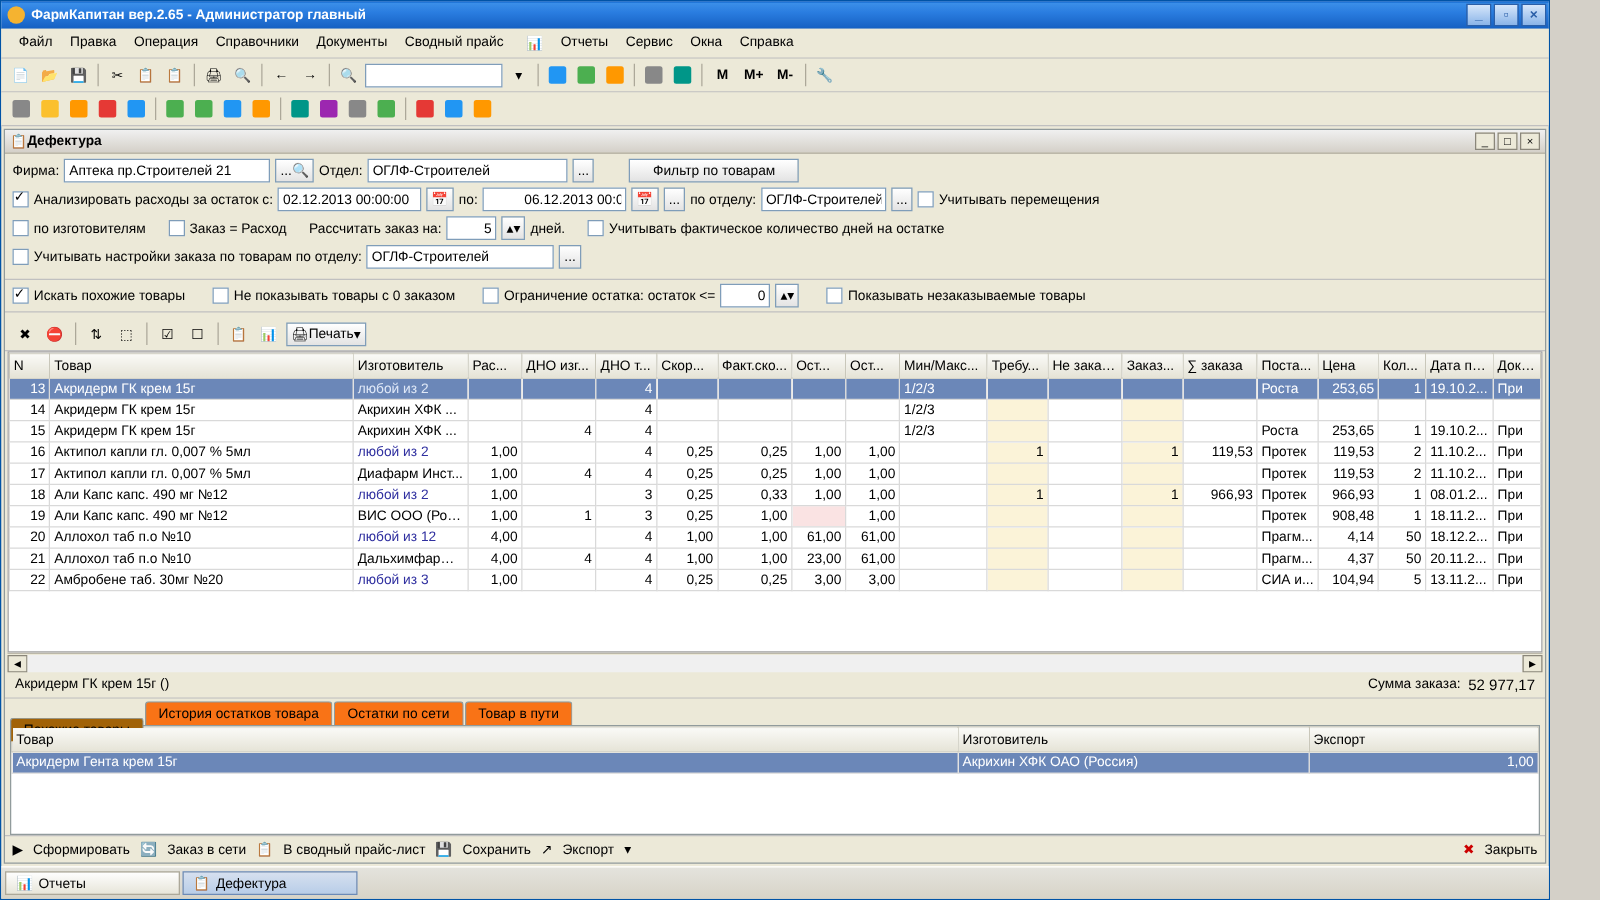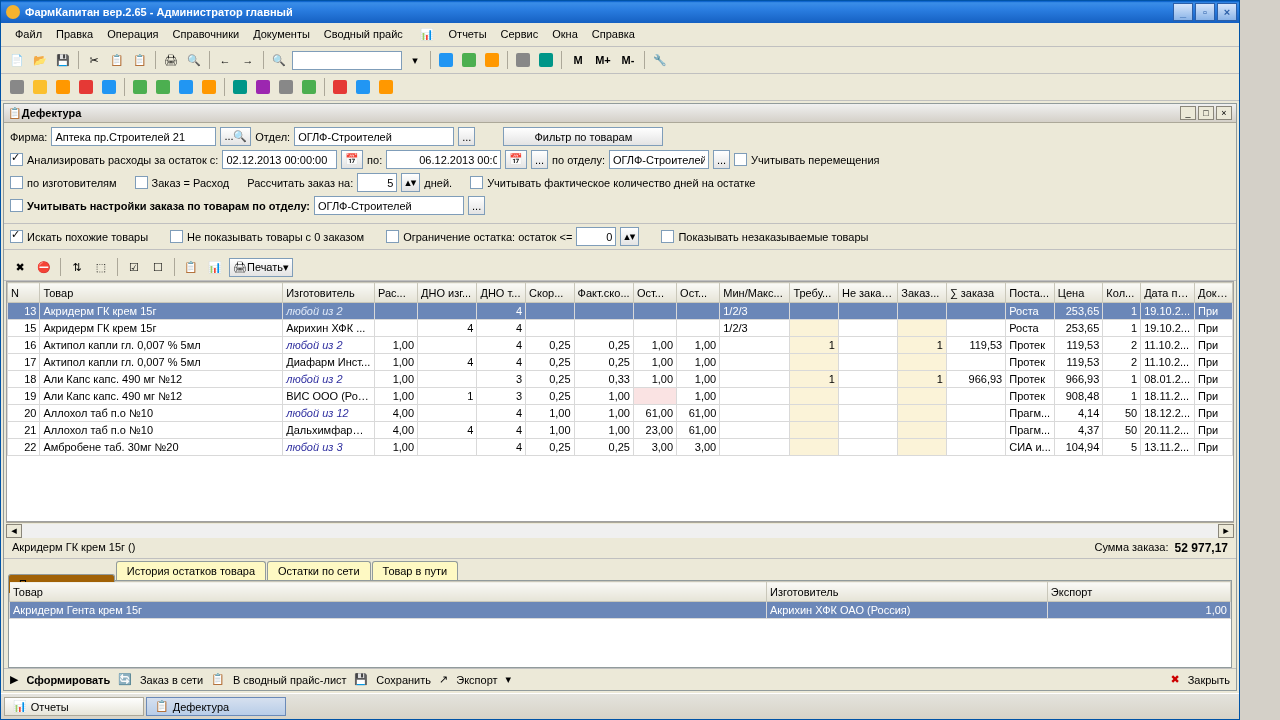"Фильтр по товарам" button.btn { width: 160px -> 136px }
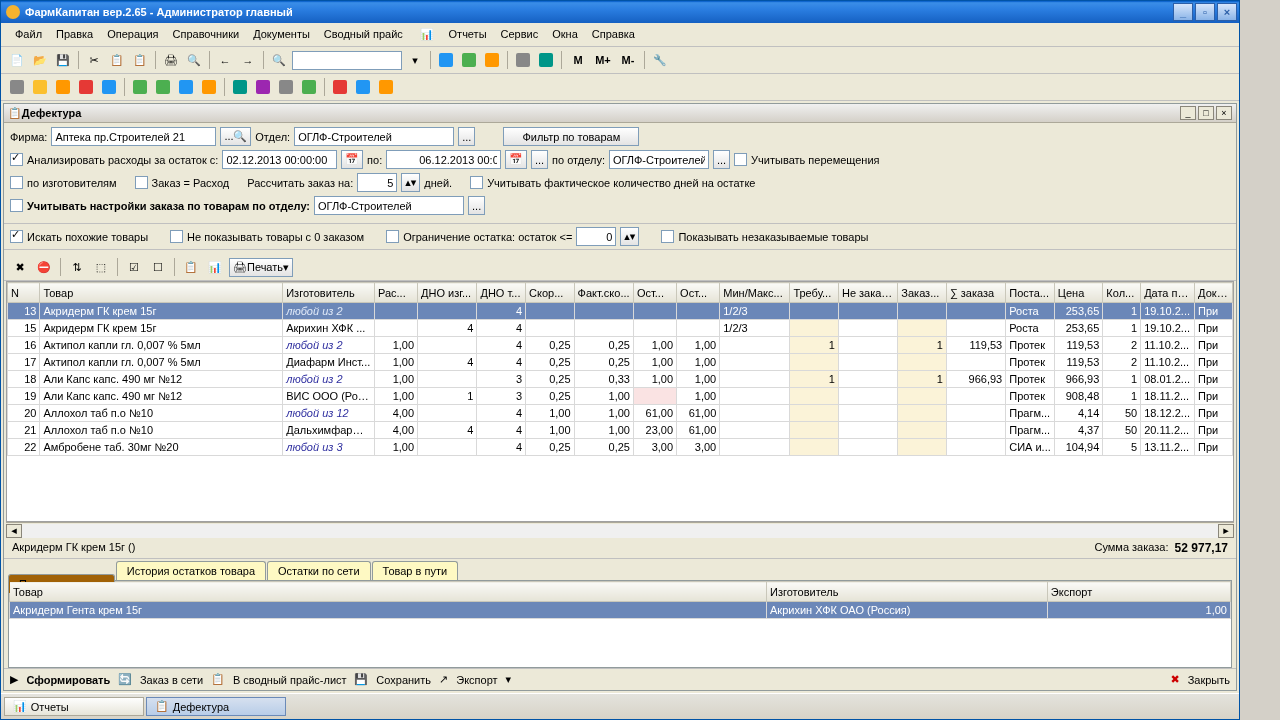"Учитывать настройки заказа по товарам" .bold { font-weight: 700 -> 400 }
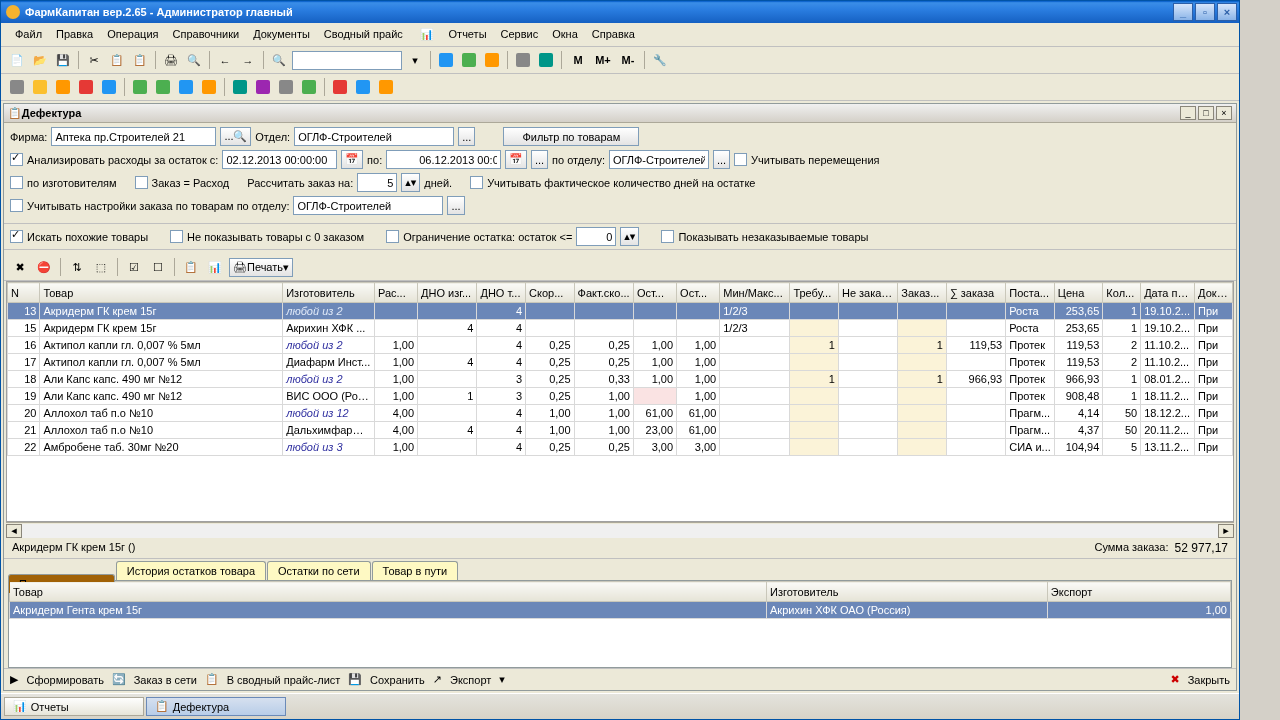"любой из 2" td.ital { font-style: italic -> none }
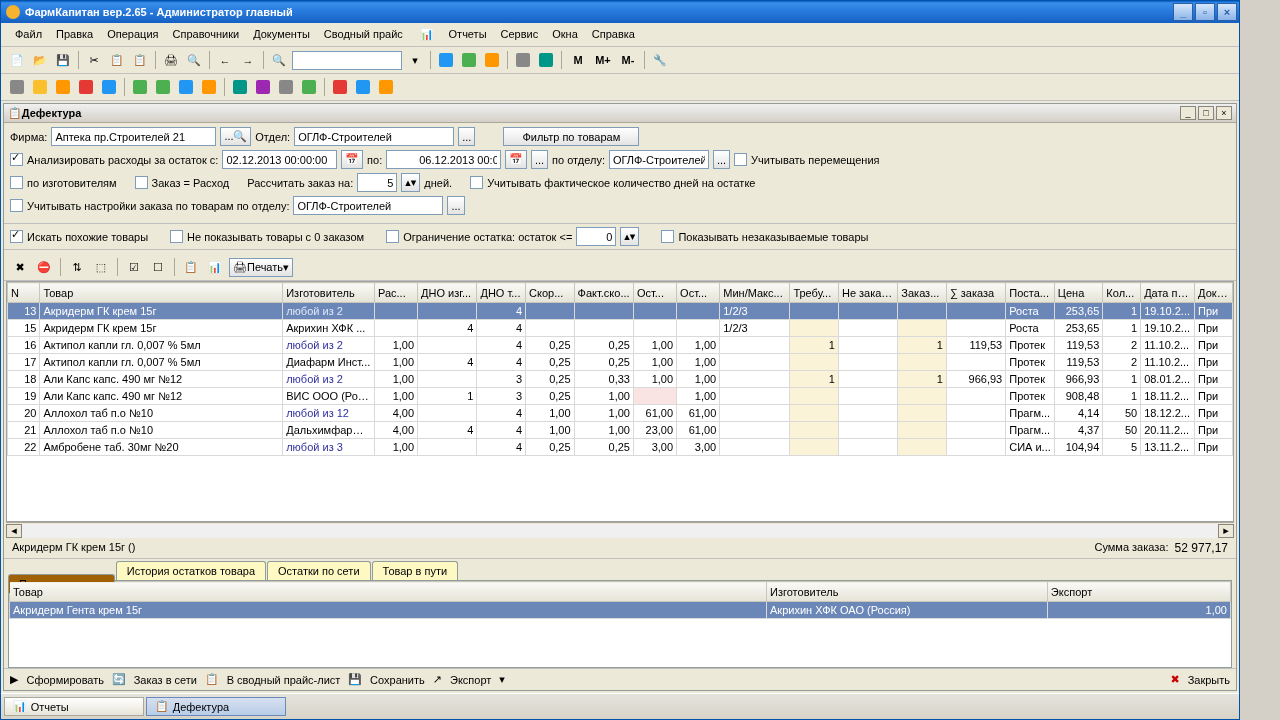"14" tr { html: none -> <tr> <td>14</td> <td>Акридерм ГК крем 15г</td> <td>Акрихин ХФК ...</td> <td></td> <td></td> <td>4</td> <td></td> <td></td> <td></td> <td></td> <td>1/2/3</td> <td></td> <td></td> <td></td> <td></td> <td></td> <td></td> <td></td> <td></td> <td></td> </tr> }
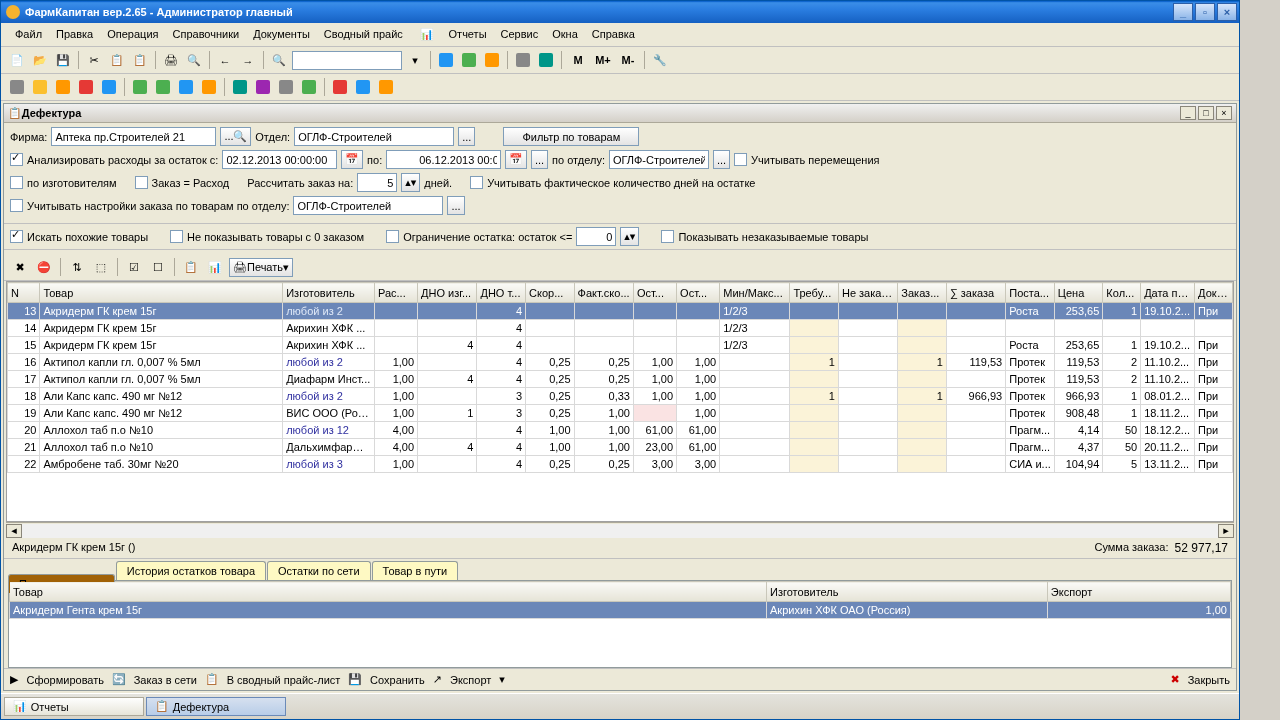"История остатков товара" .tab { background: #fef9c3 -> #f97316 }
